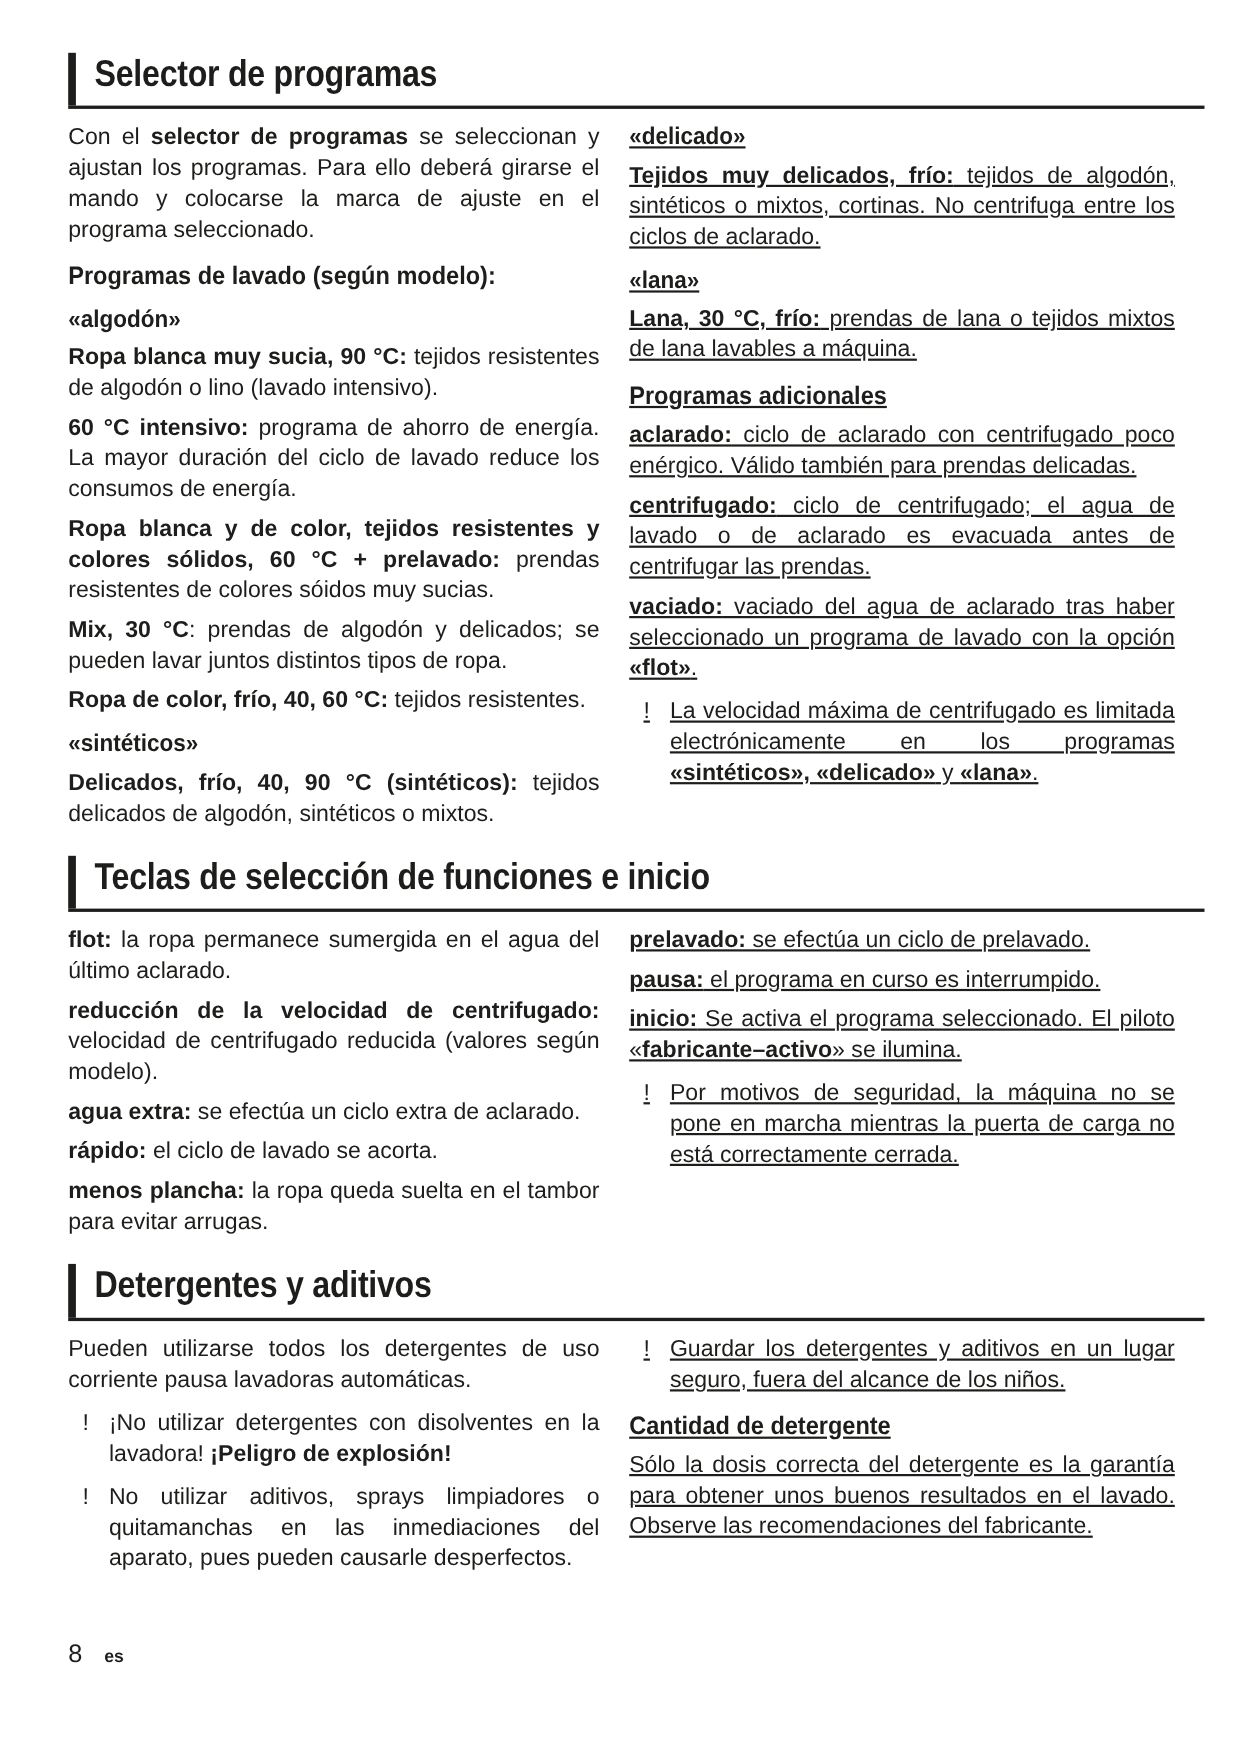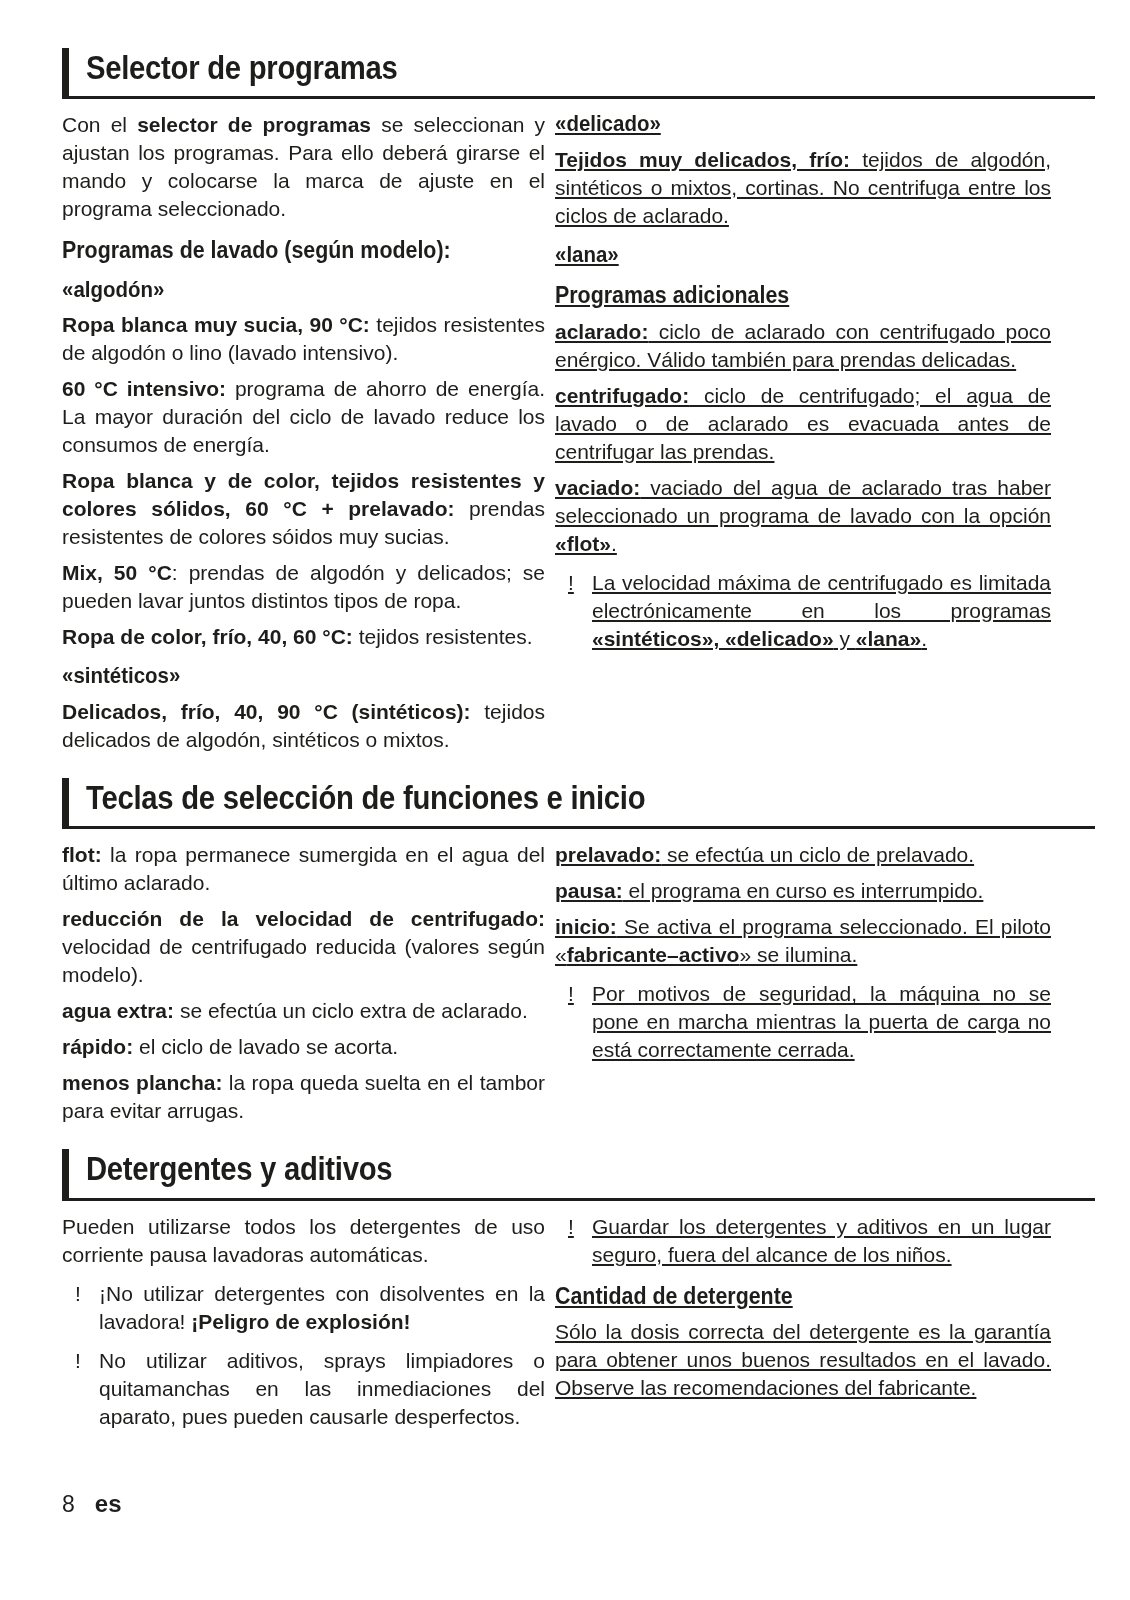"Con el selector de programas" .columns { gap: 10px -> 27px }
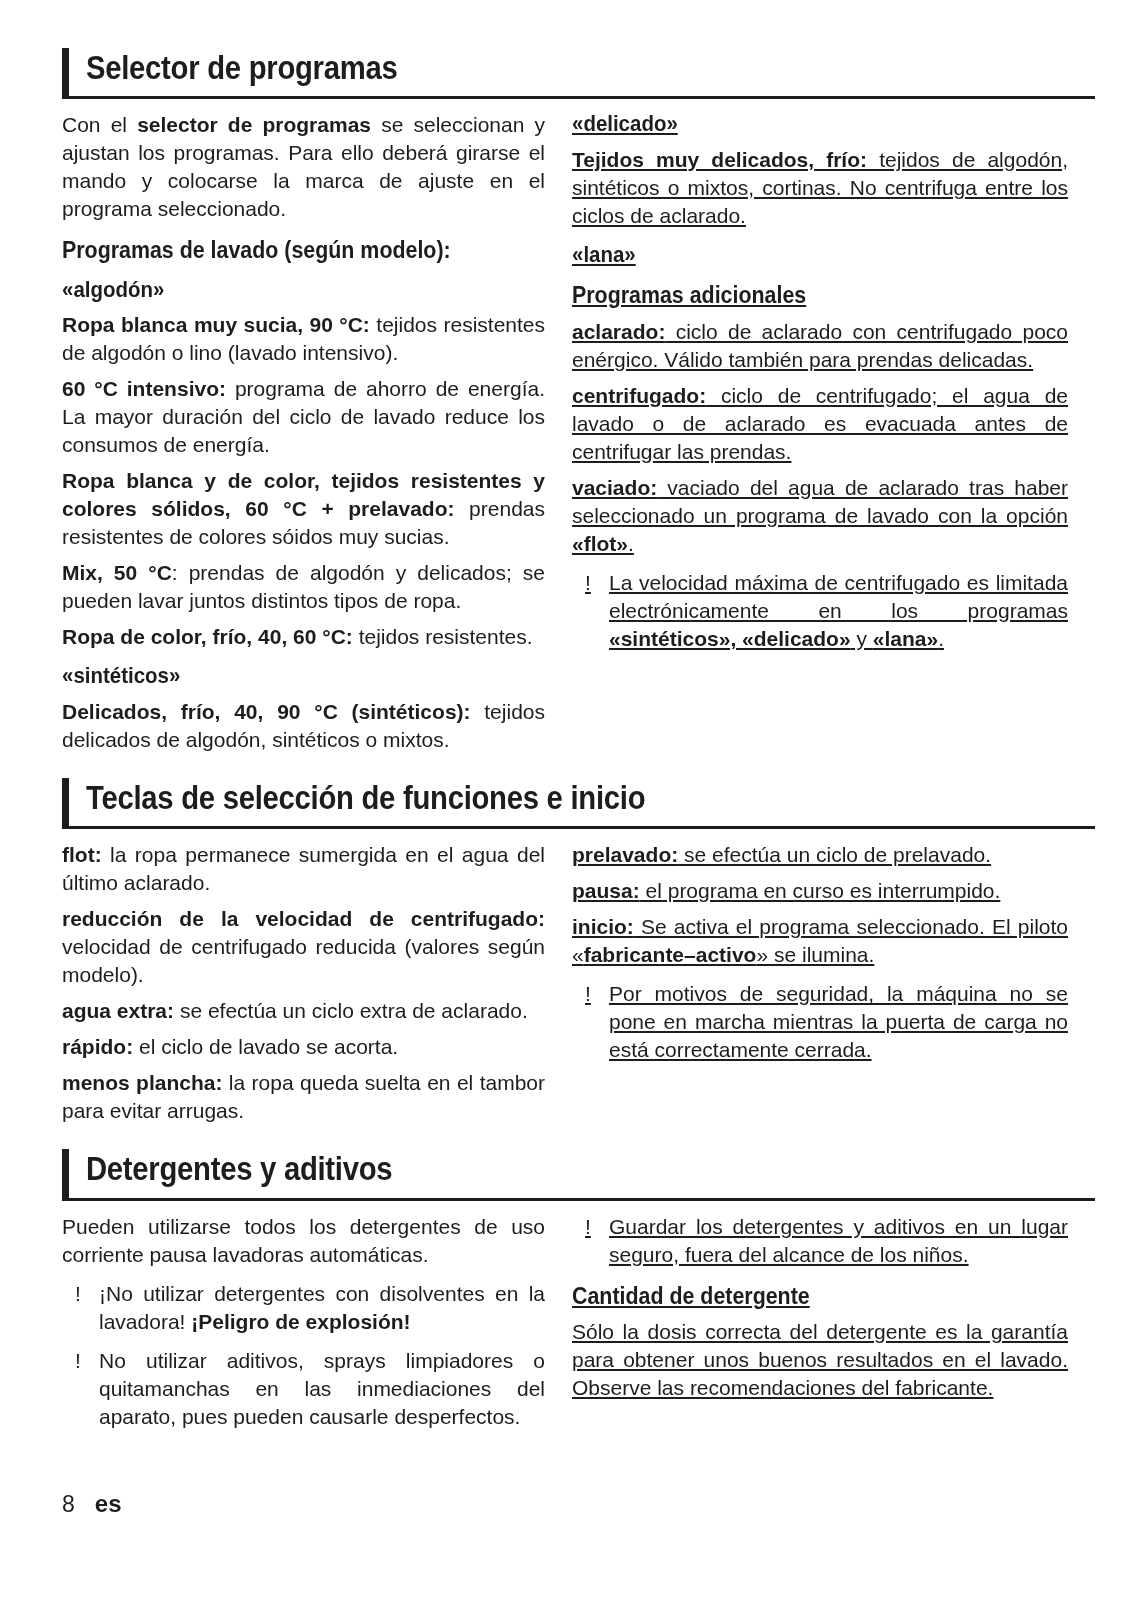"Lana, 30 °C, frío: prendas" p.para { html: none -> <p><strong>Lana, 30 °C, frío:</strong> prendas de lana o tejidos mixtos de lana lavables a máquina.</p> }
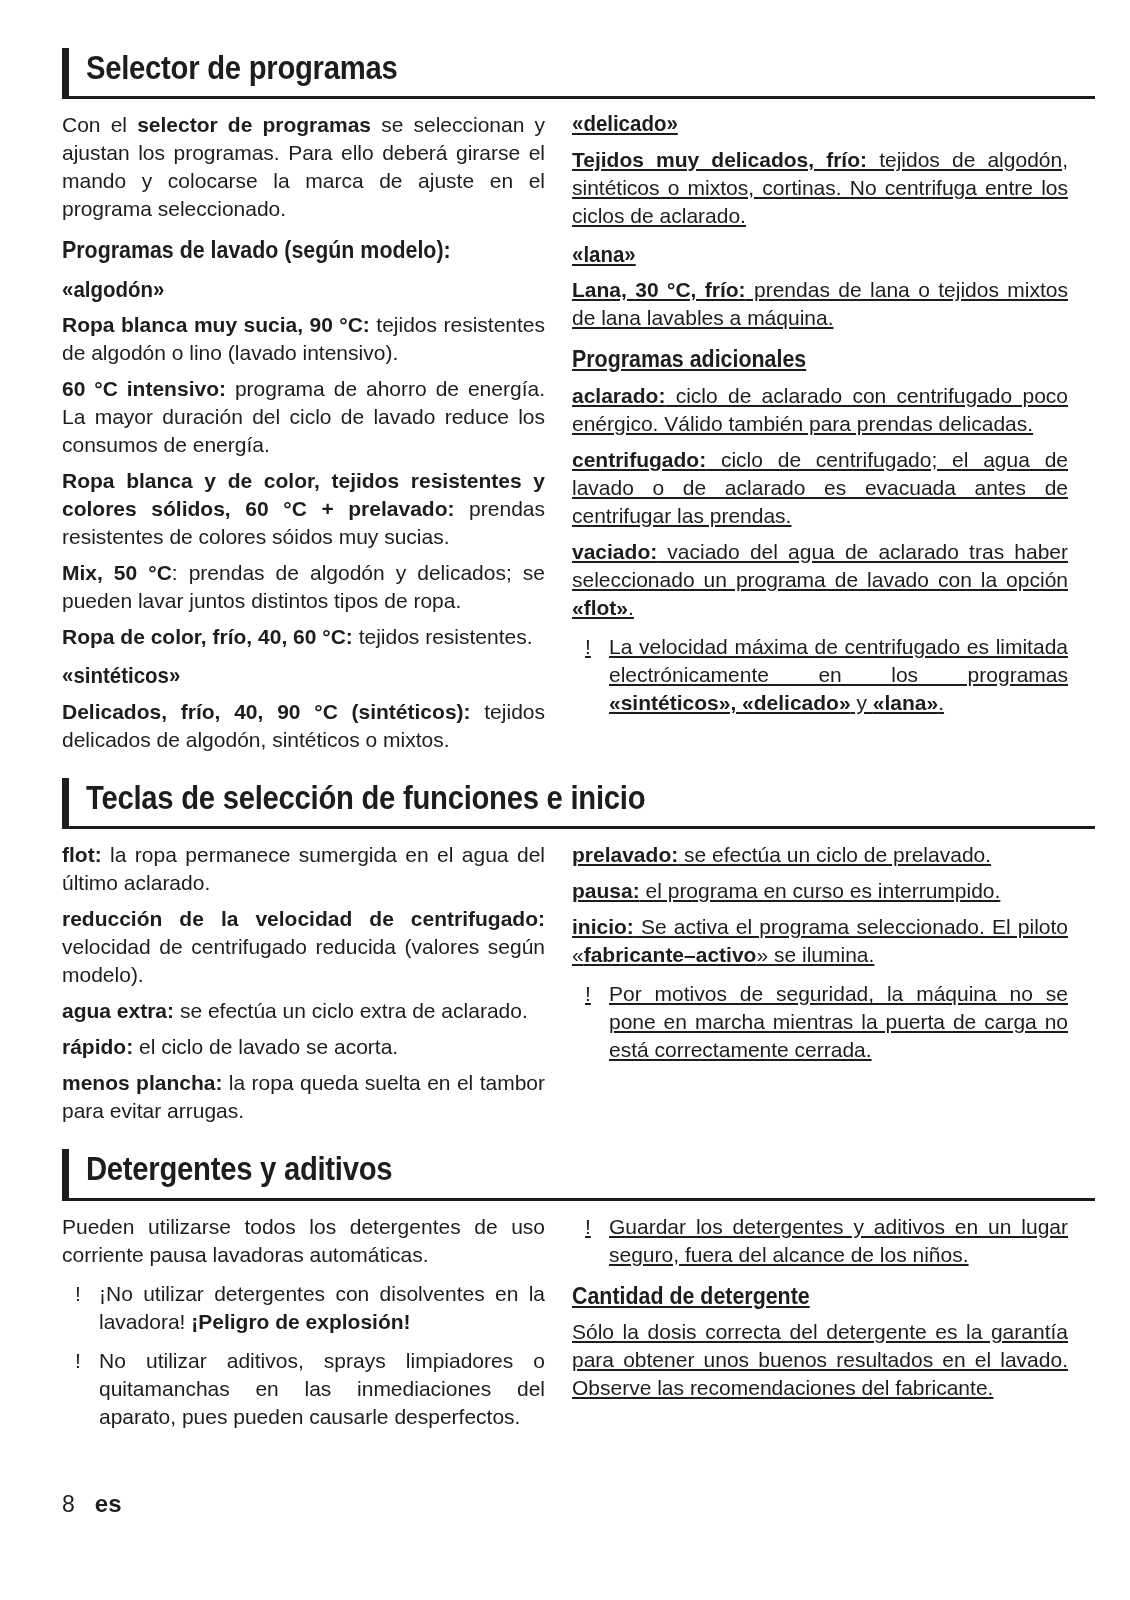"Mix, 50 °C" strong { text: 50 -> 30 }
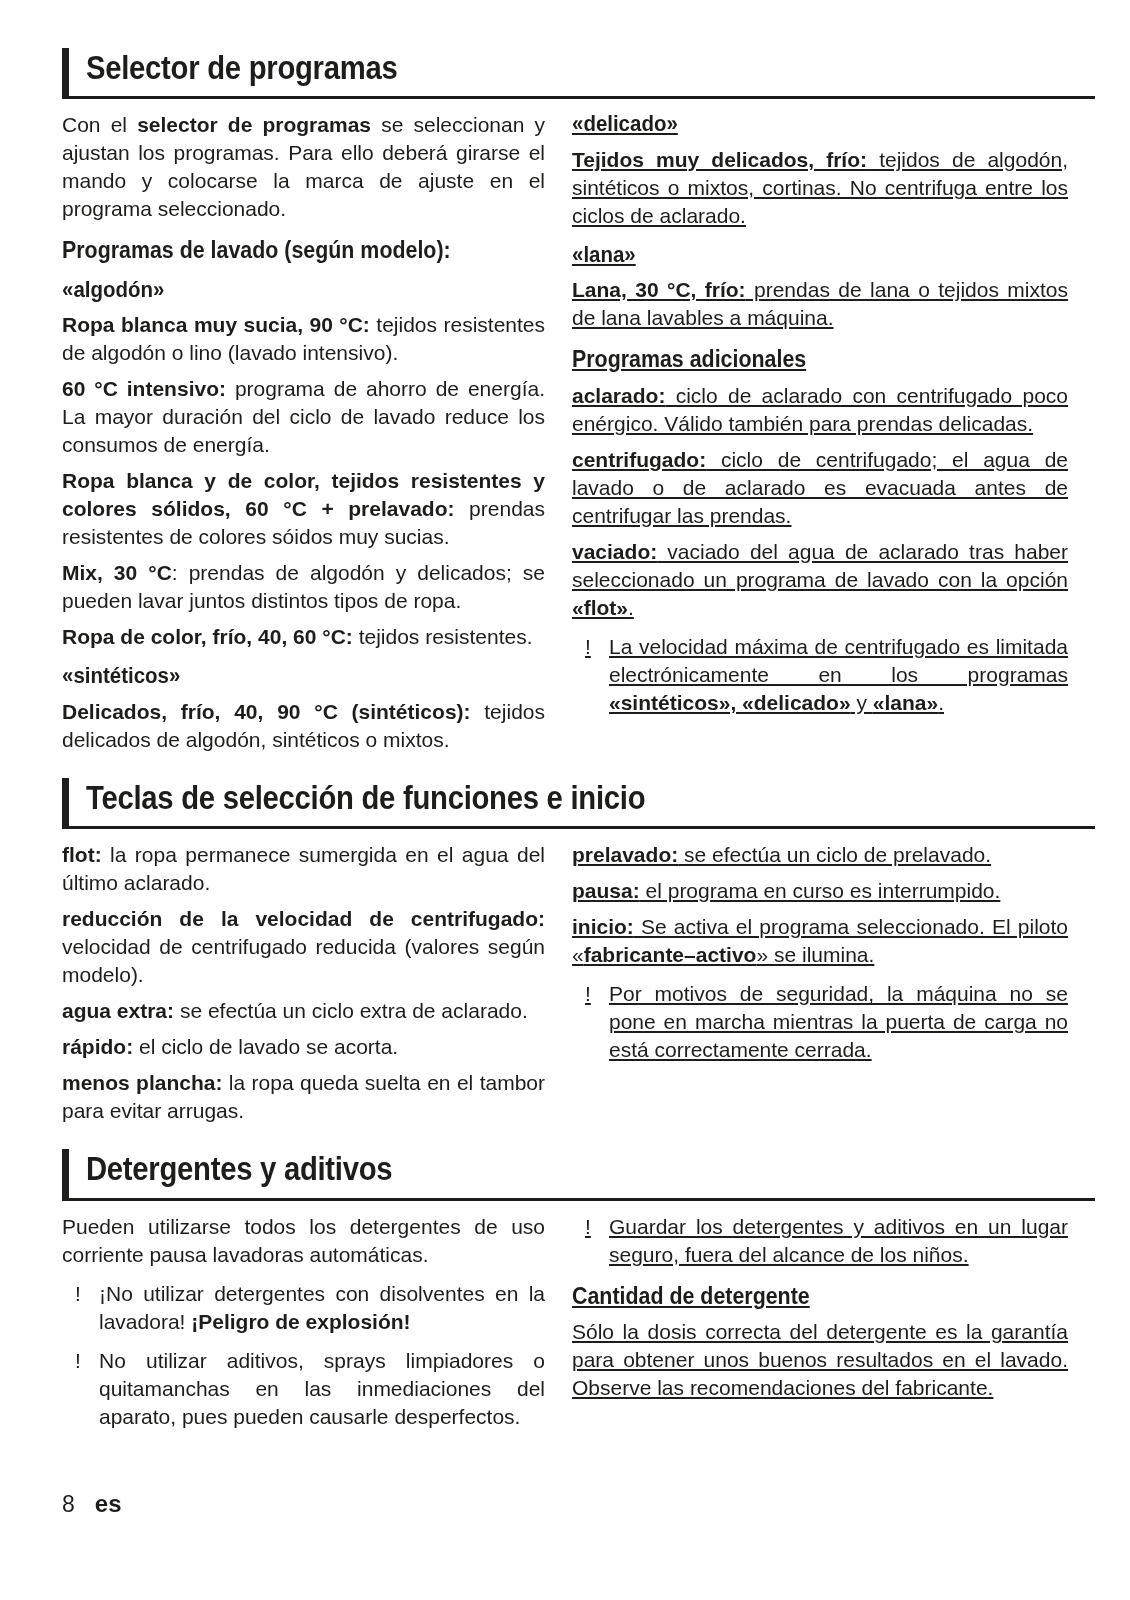"es" .lang-code { font-size: 24px -> 16px }
